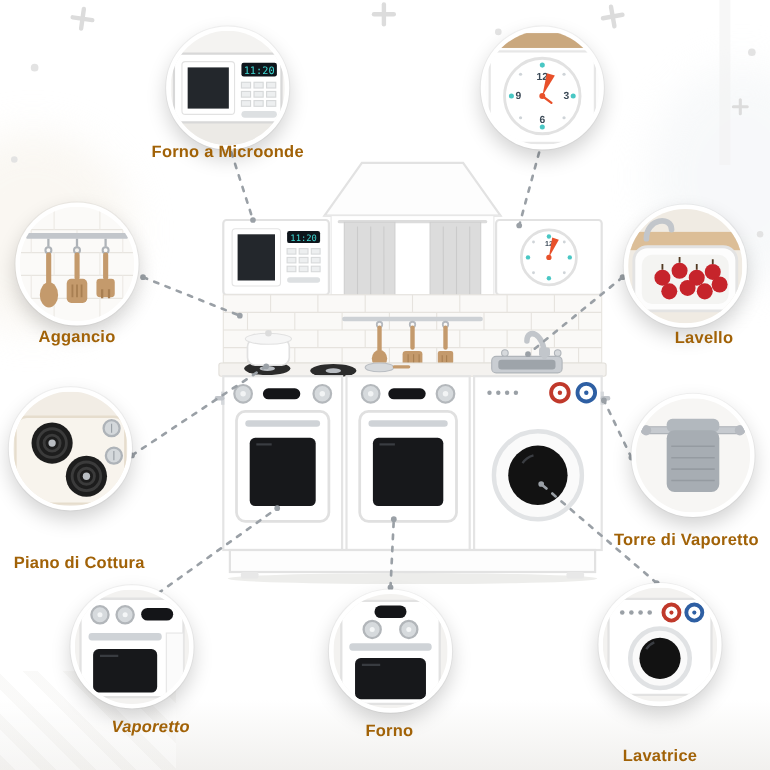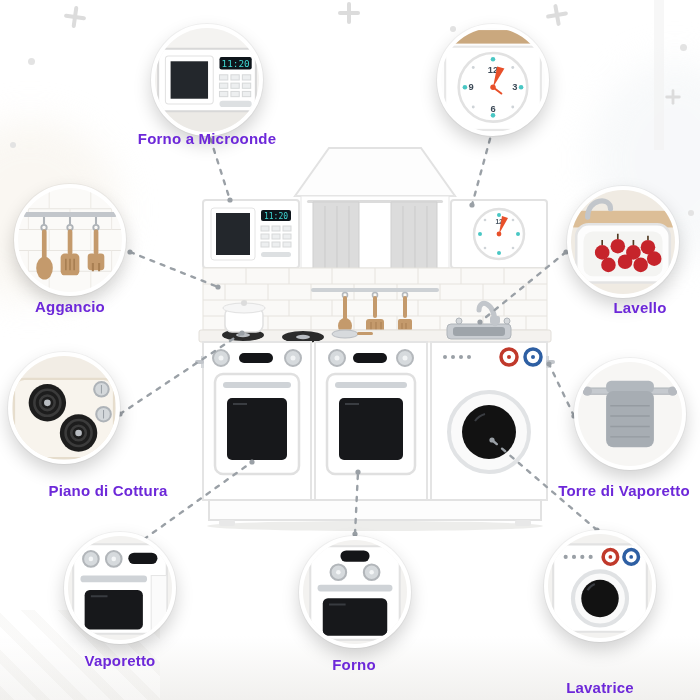"Forno a Microonde" .callout-label { color: #6d28d9 -> #a16207 }
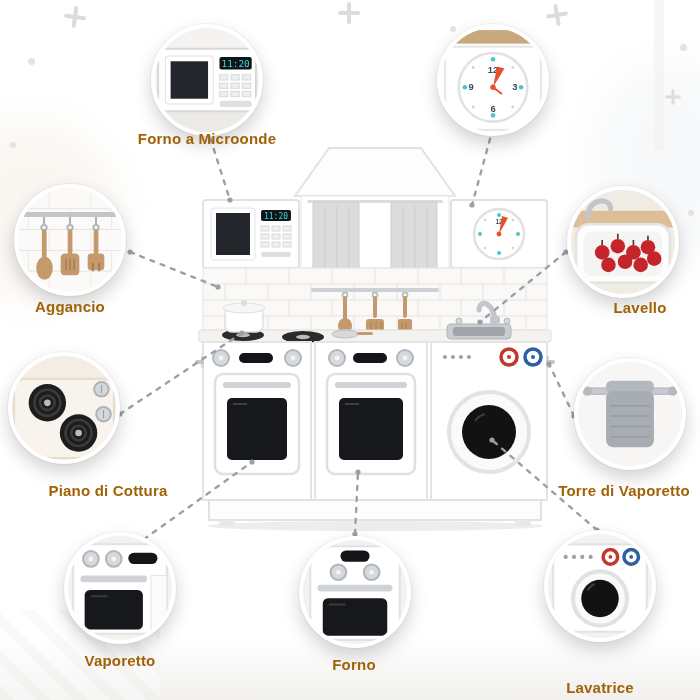"Piano di Cottura" div.callout-label { margin-left: 36px -> none; top: 482px -> 503px }
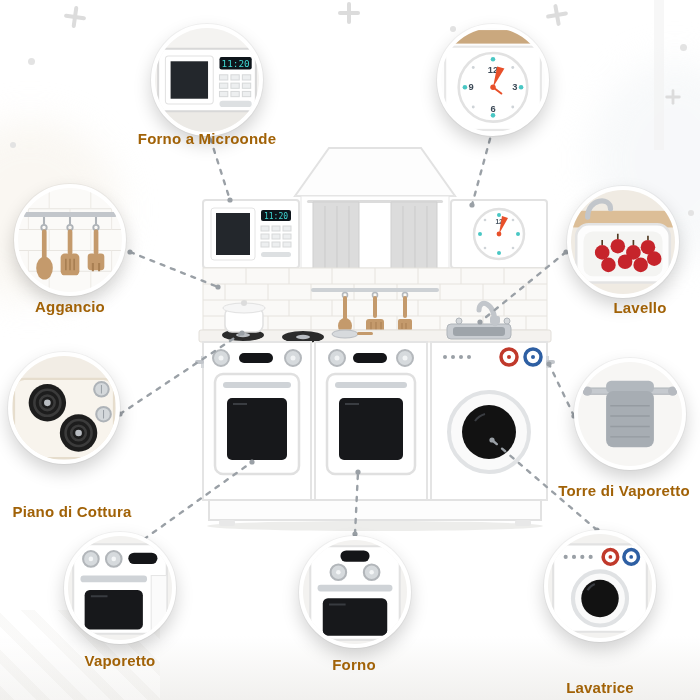"Vaporetto" div.callout-label { font-style: none -> italic; left: 120px -> 137px }
